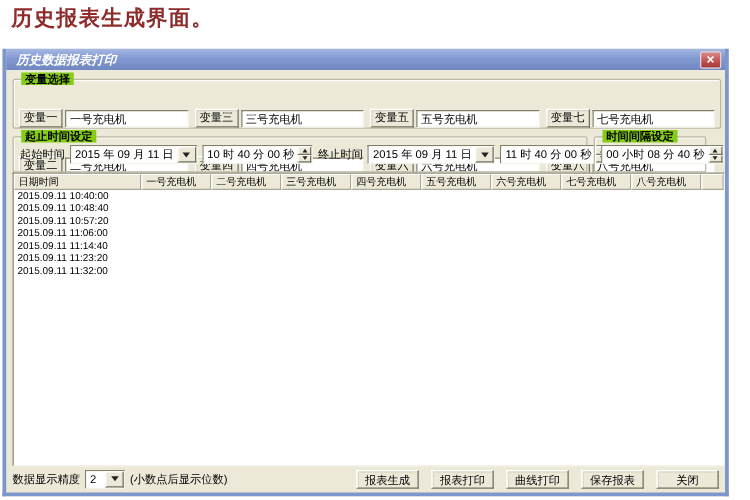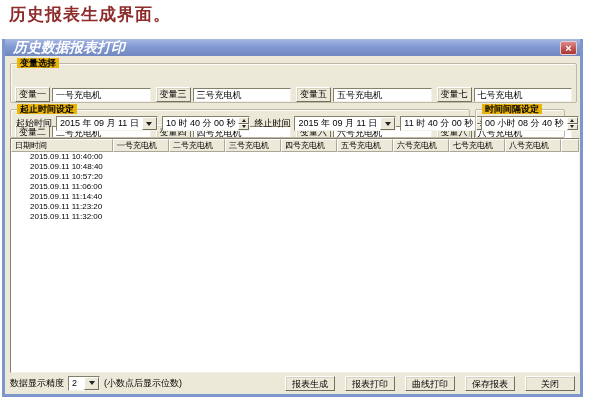"历史数据报表打印" .titlebar .title { font-size: 14px -> 10px }
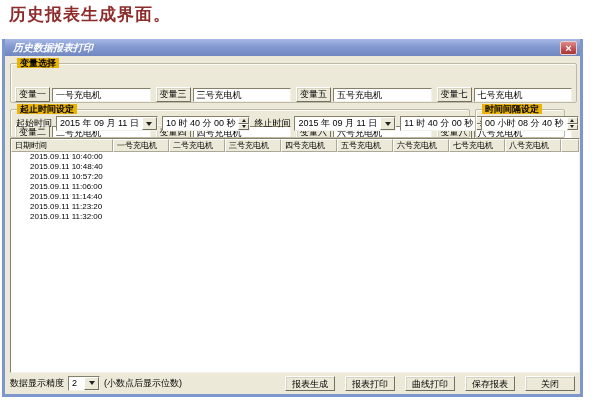"变量选择" .group-label { background: #eab308 -> #84cc16 }
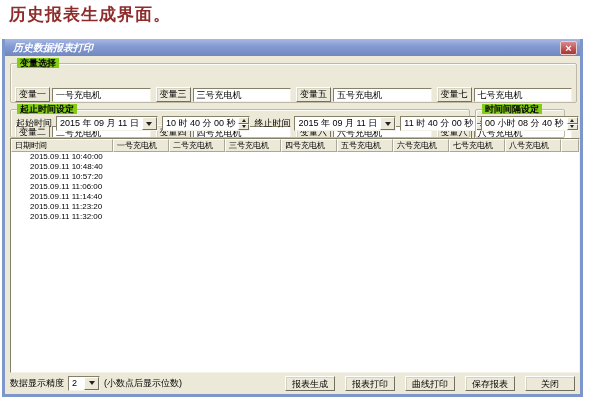"2015.09.11 10:40:00" .trow { padding-left: 19px -> 3px }
